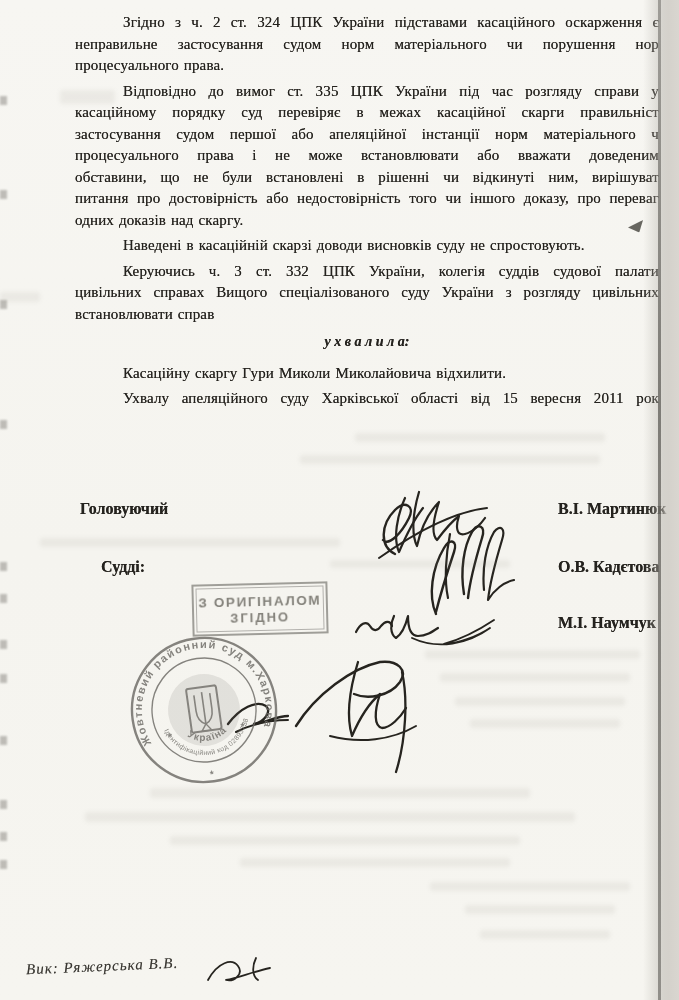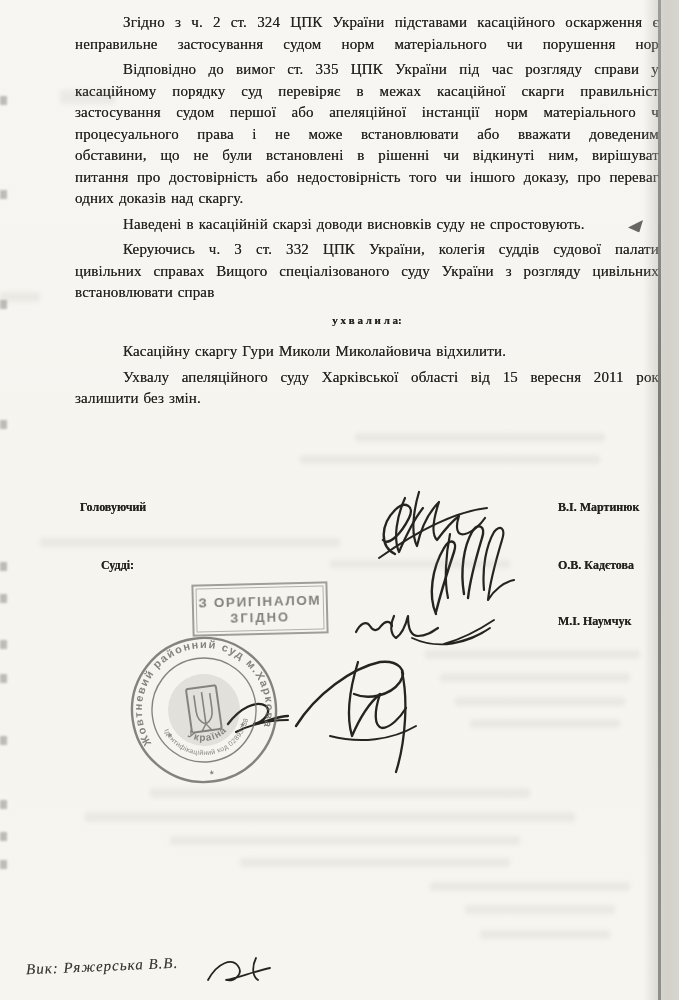"процесуального права." div.line { html: none -> <div>процесуального права.</div> }
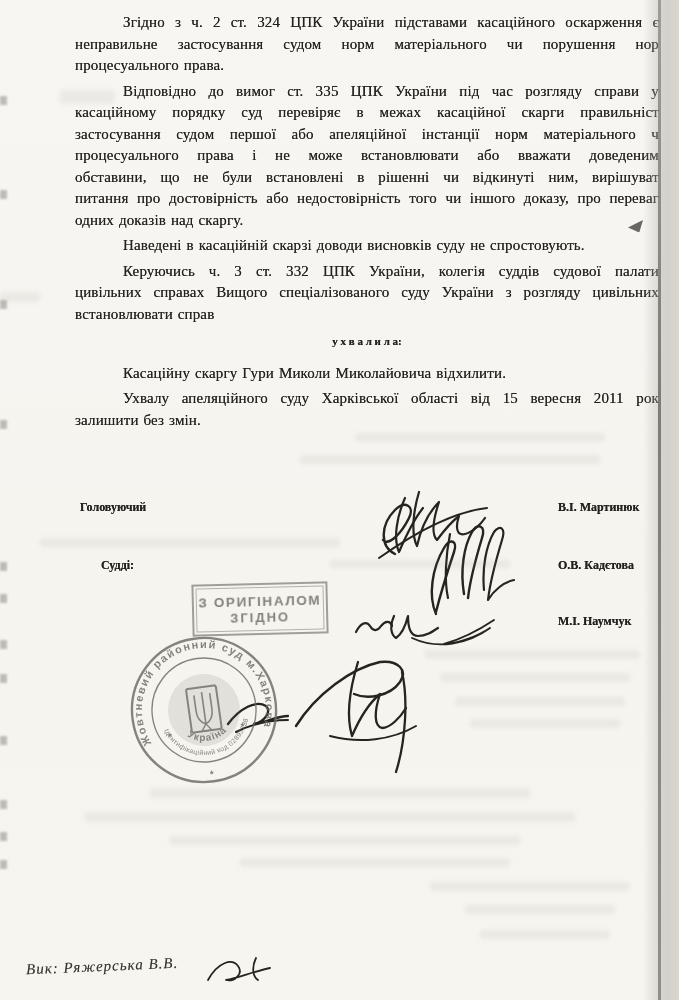"у х в а л" .heading { font-size: 11px -> 14px; font-style: none -> italic }
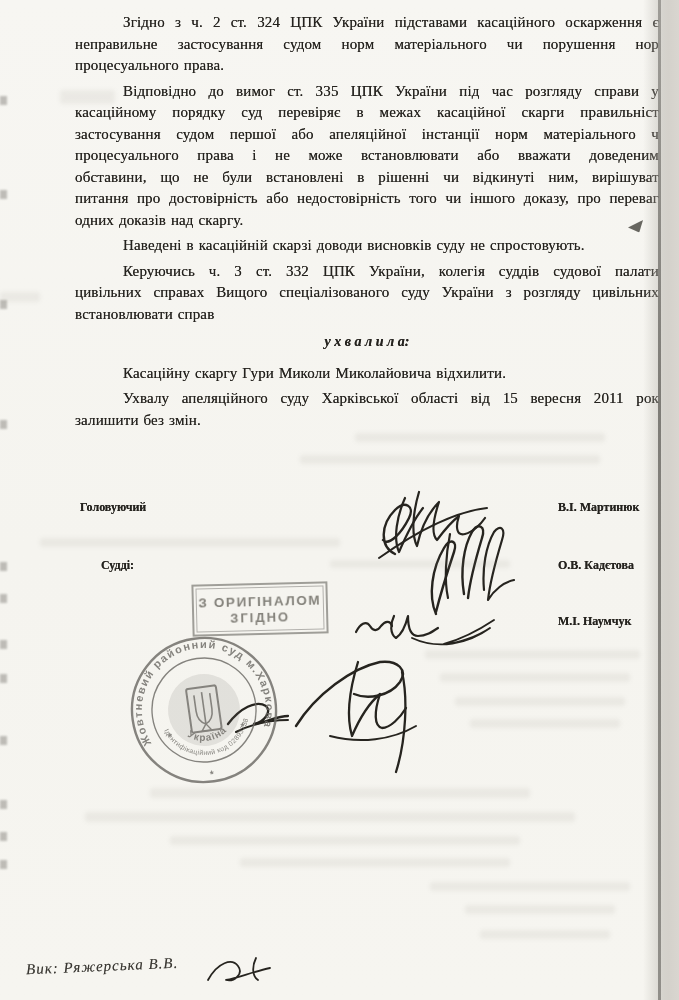"залишити без змін." div.line { html: <div>залишити без змін.</div> -> none }
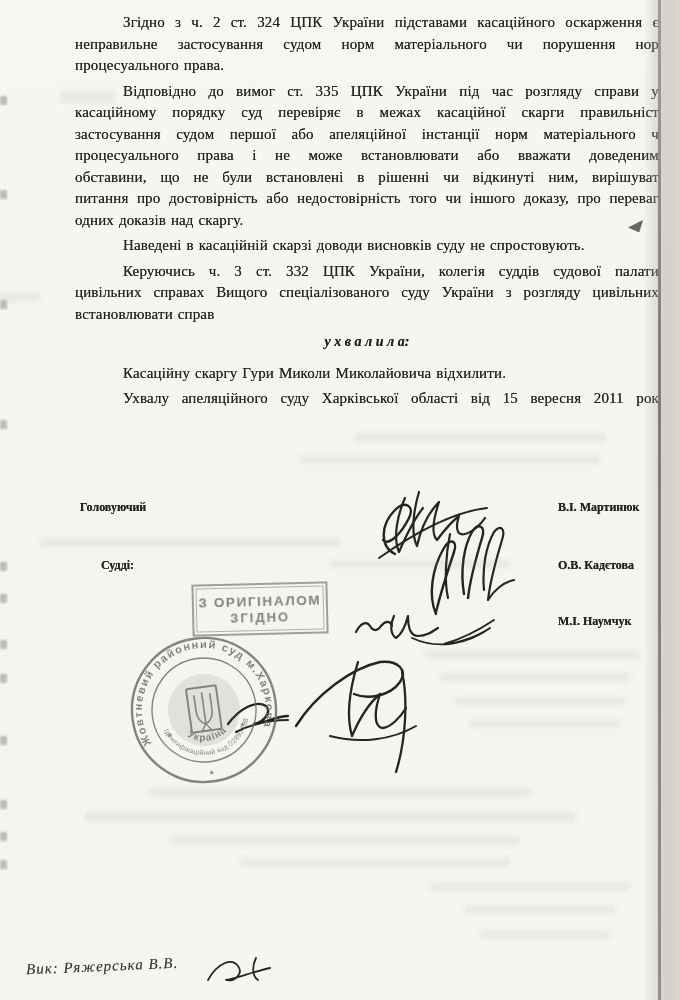"Головуючий" .sig-label,.sig-name { font-size: 12px -> 16px }
